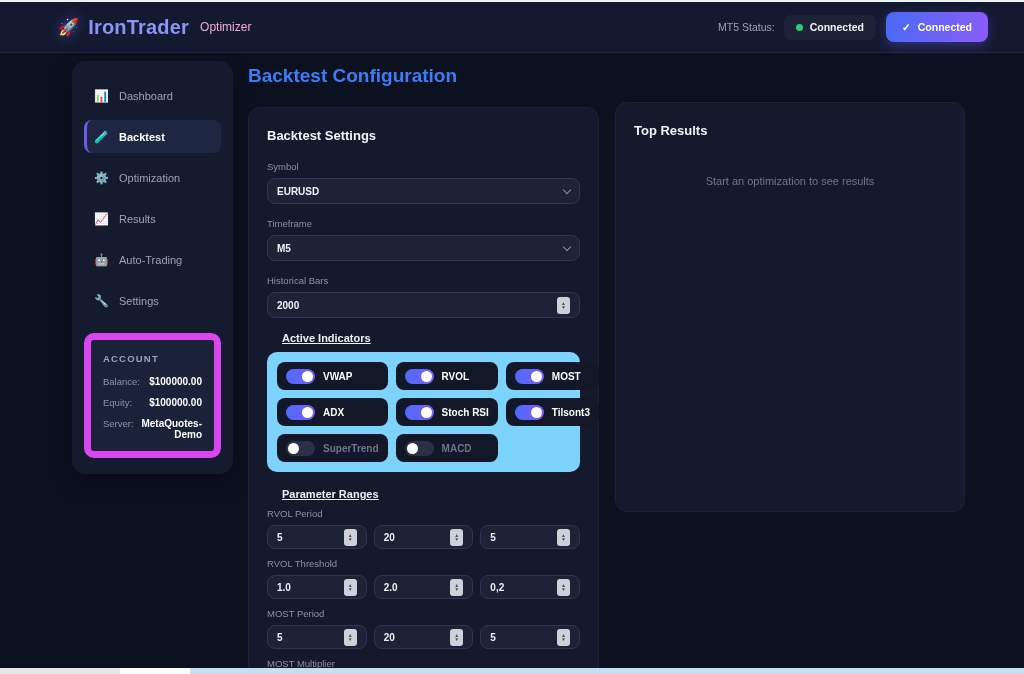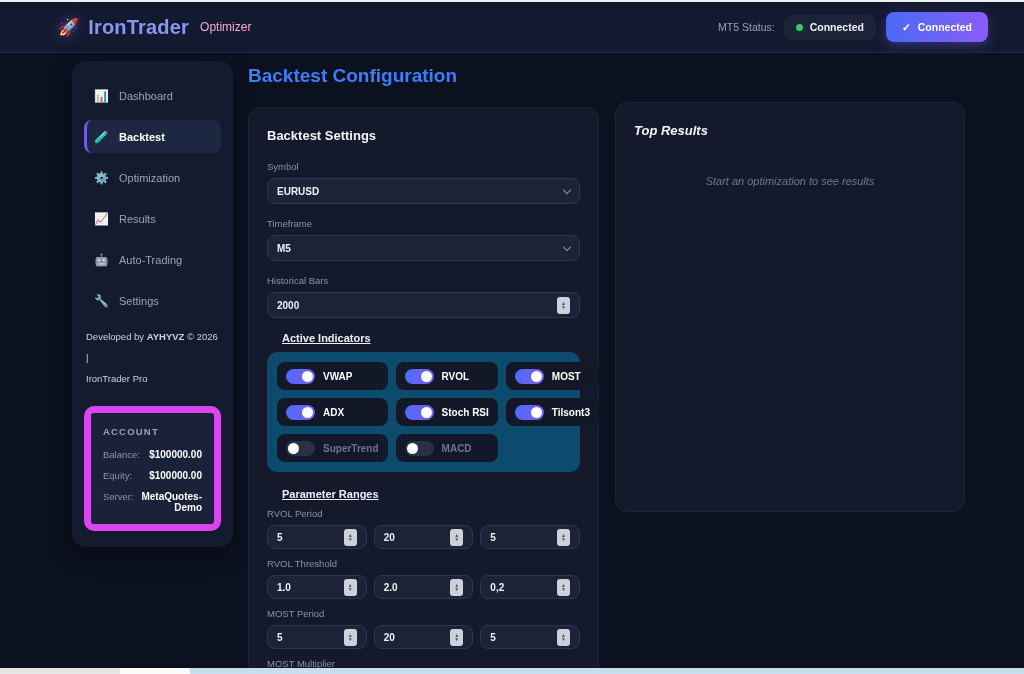"Top Results" .results-card { font-style: italic -> none }
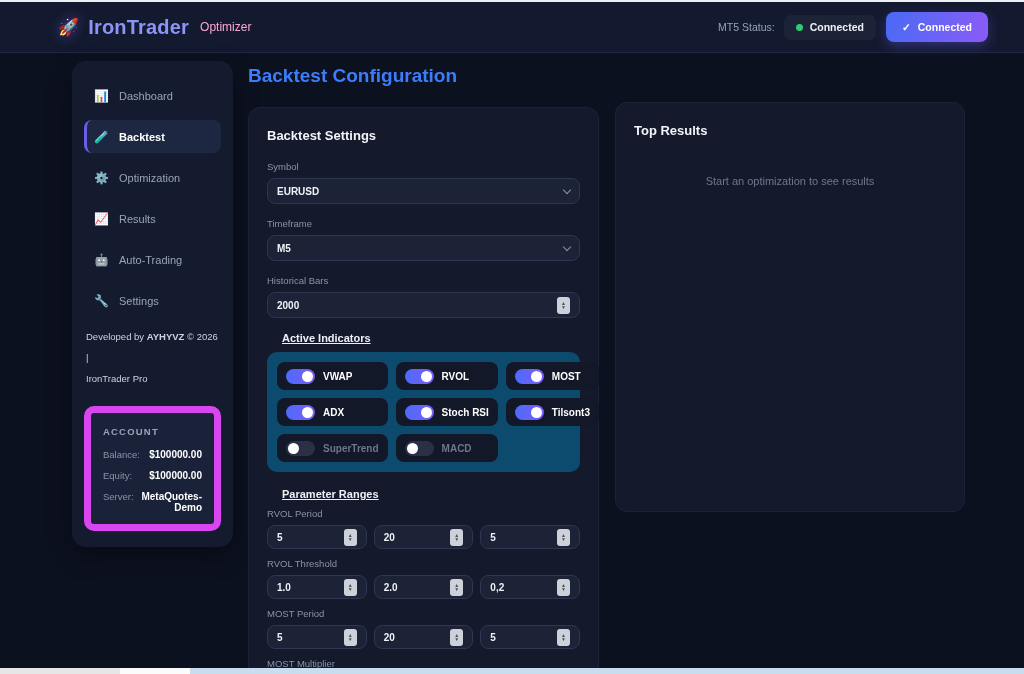"Developed by AYHYVZ © 2026" div.credit { html: <div> <span>Developed by </span><b>AYHYVZ</b><span> © 2026 |</span><br> <span>IronTrader Pro</span> </div> -> none }
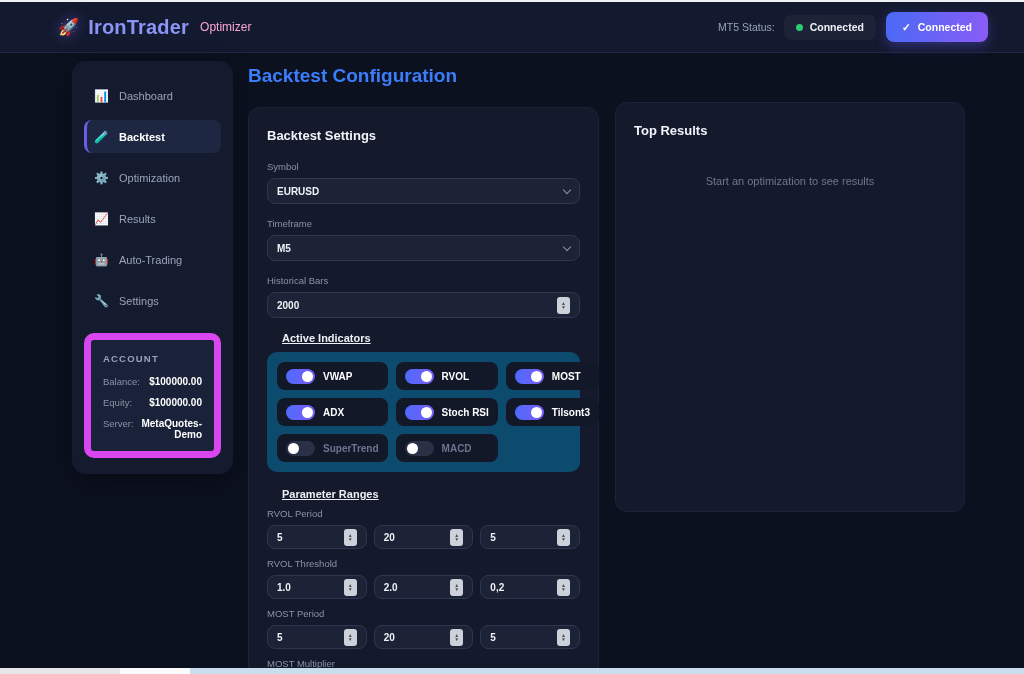"VWAP" .indicators-box { background: #0c4a6e -> #7dd3fc }
